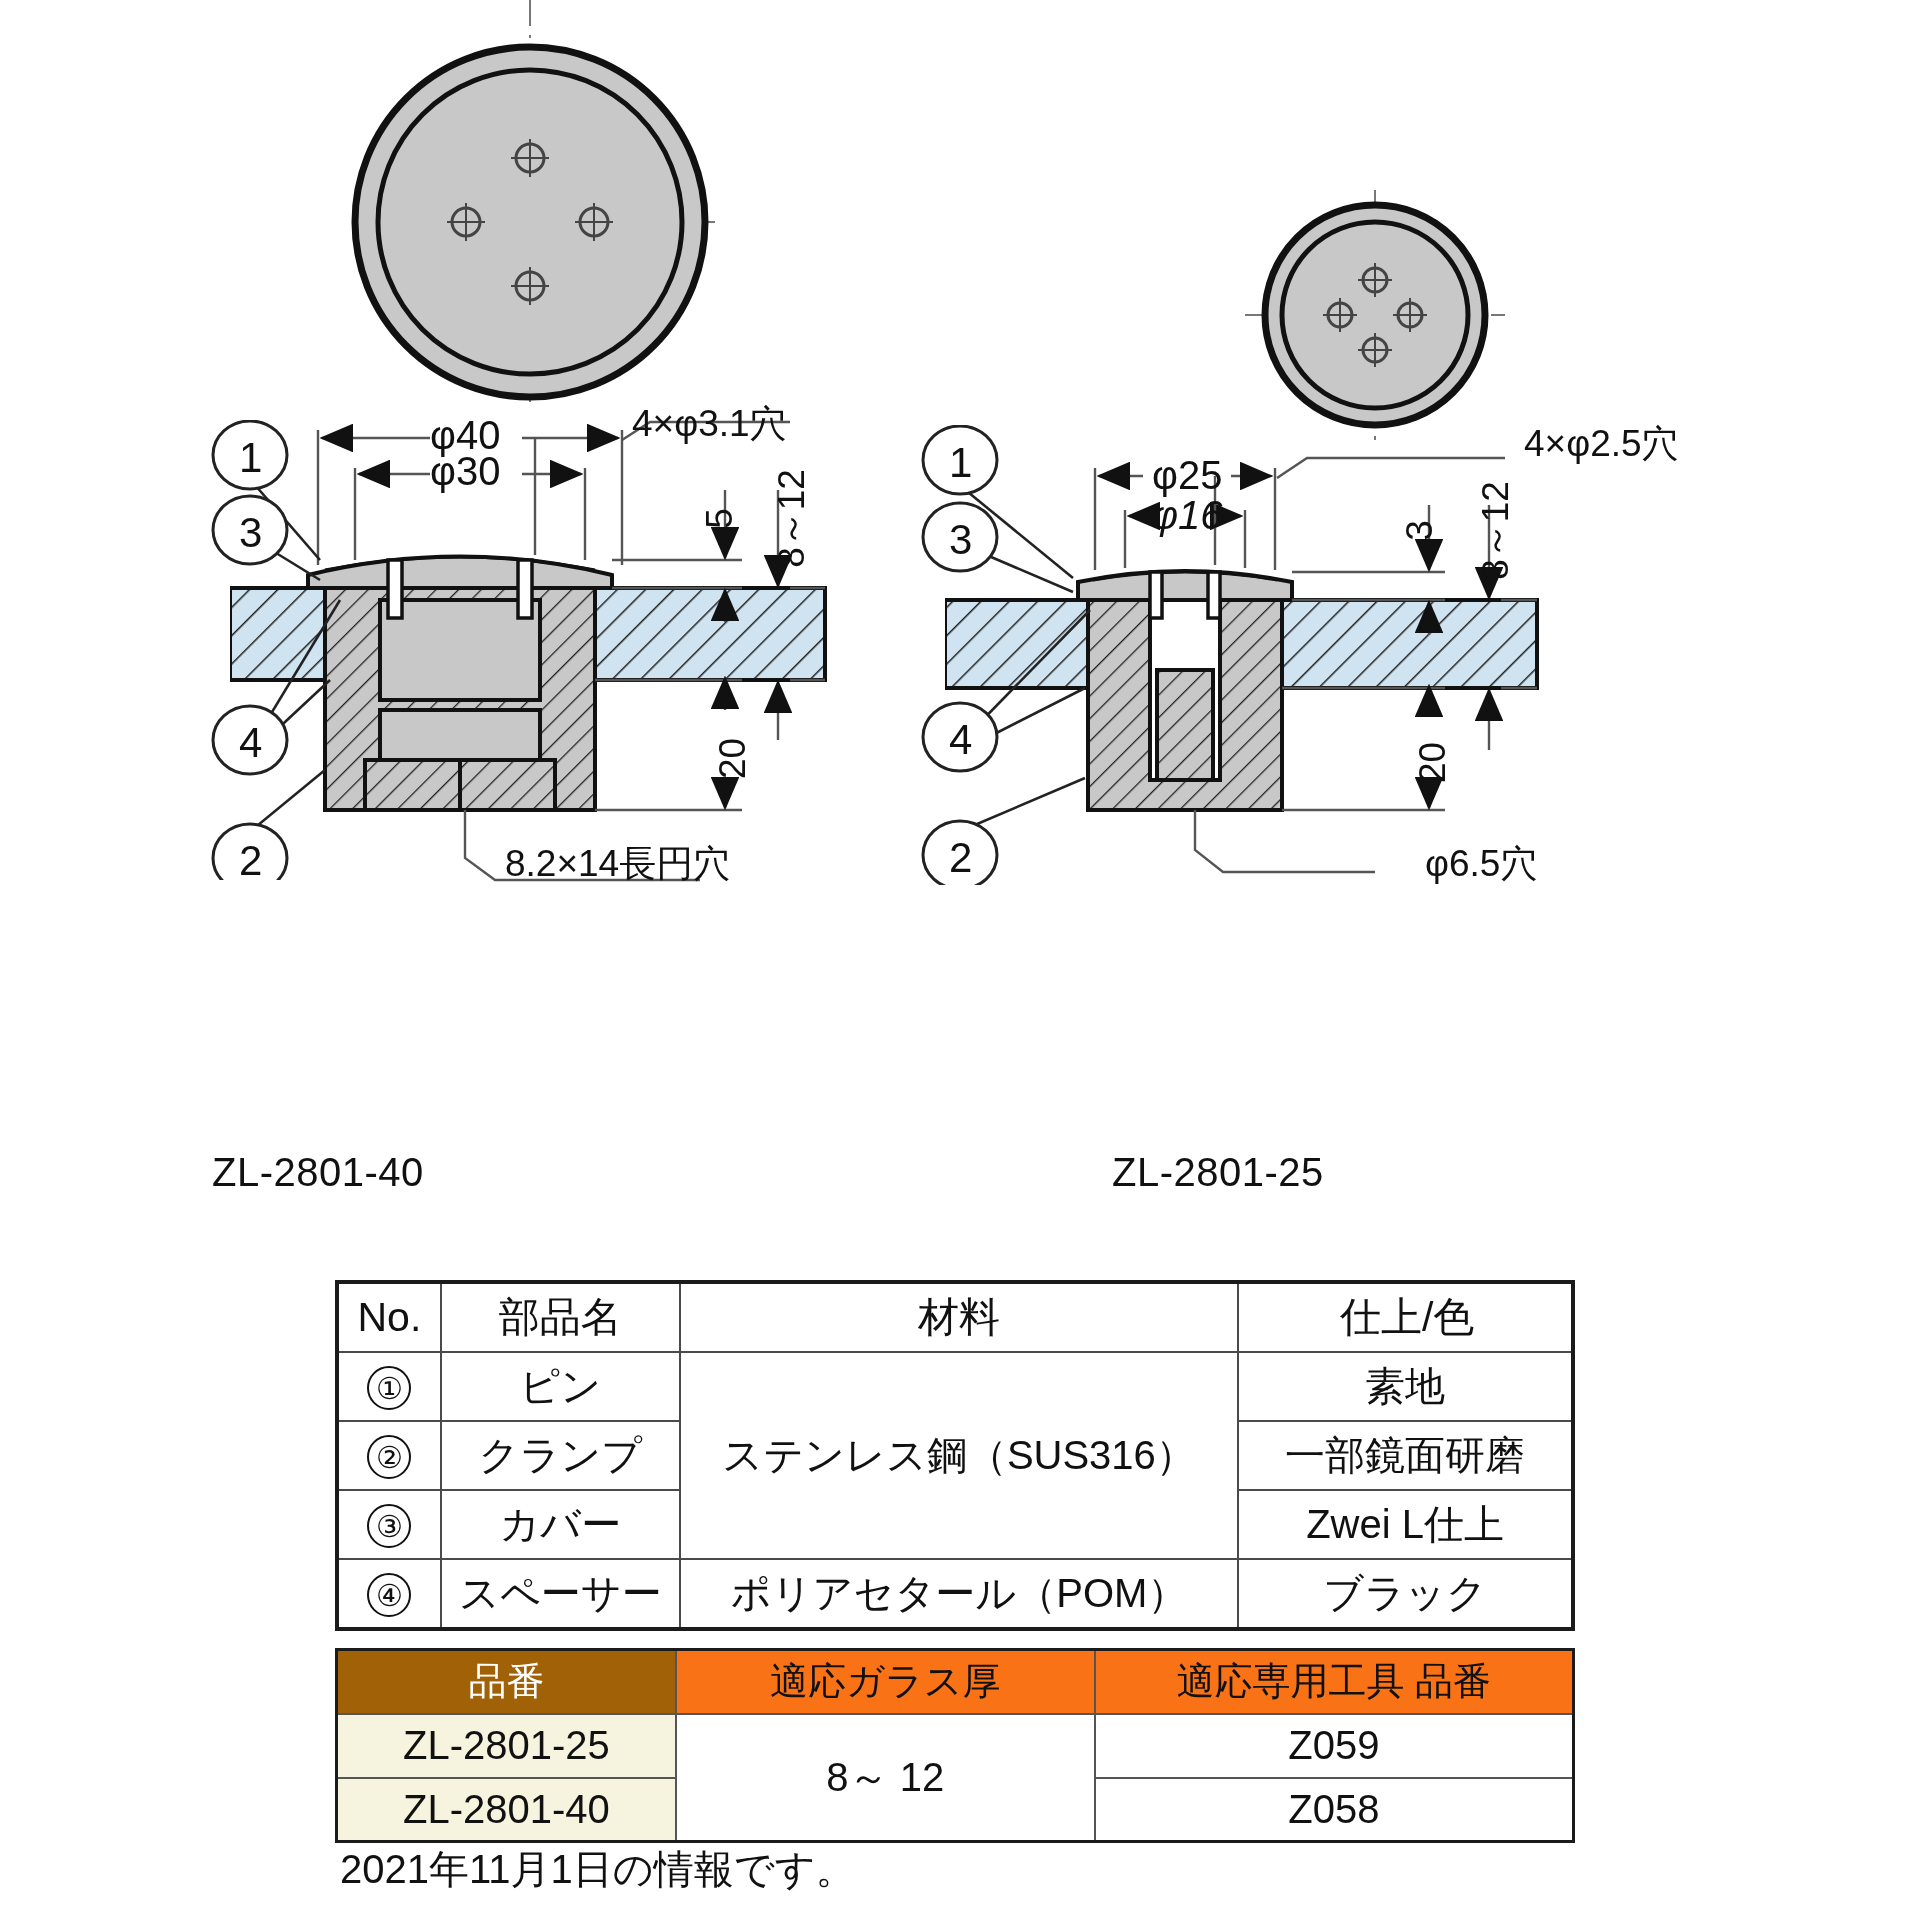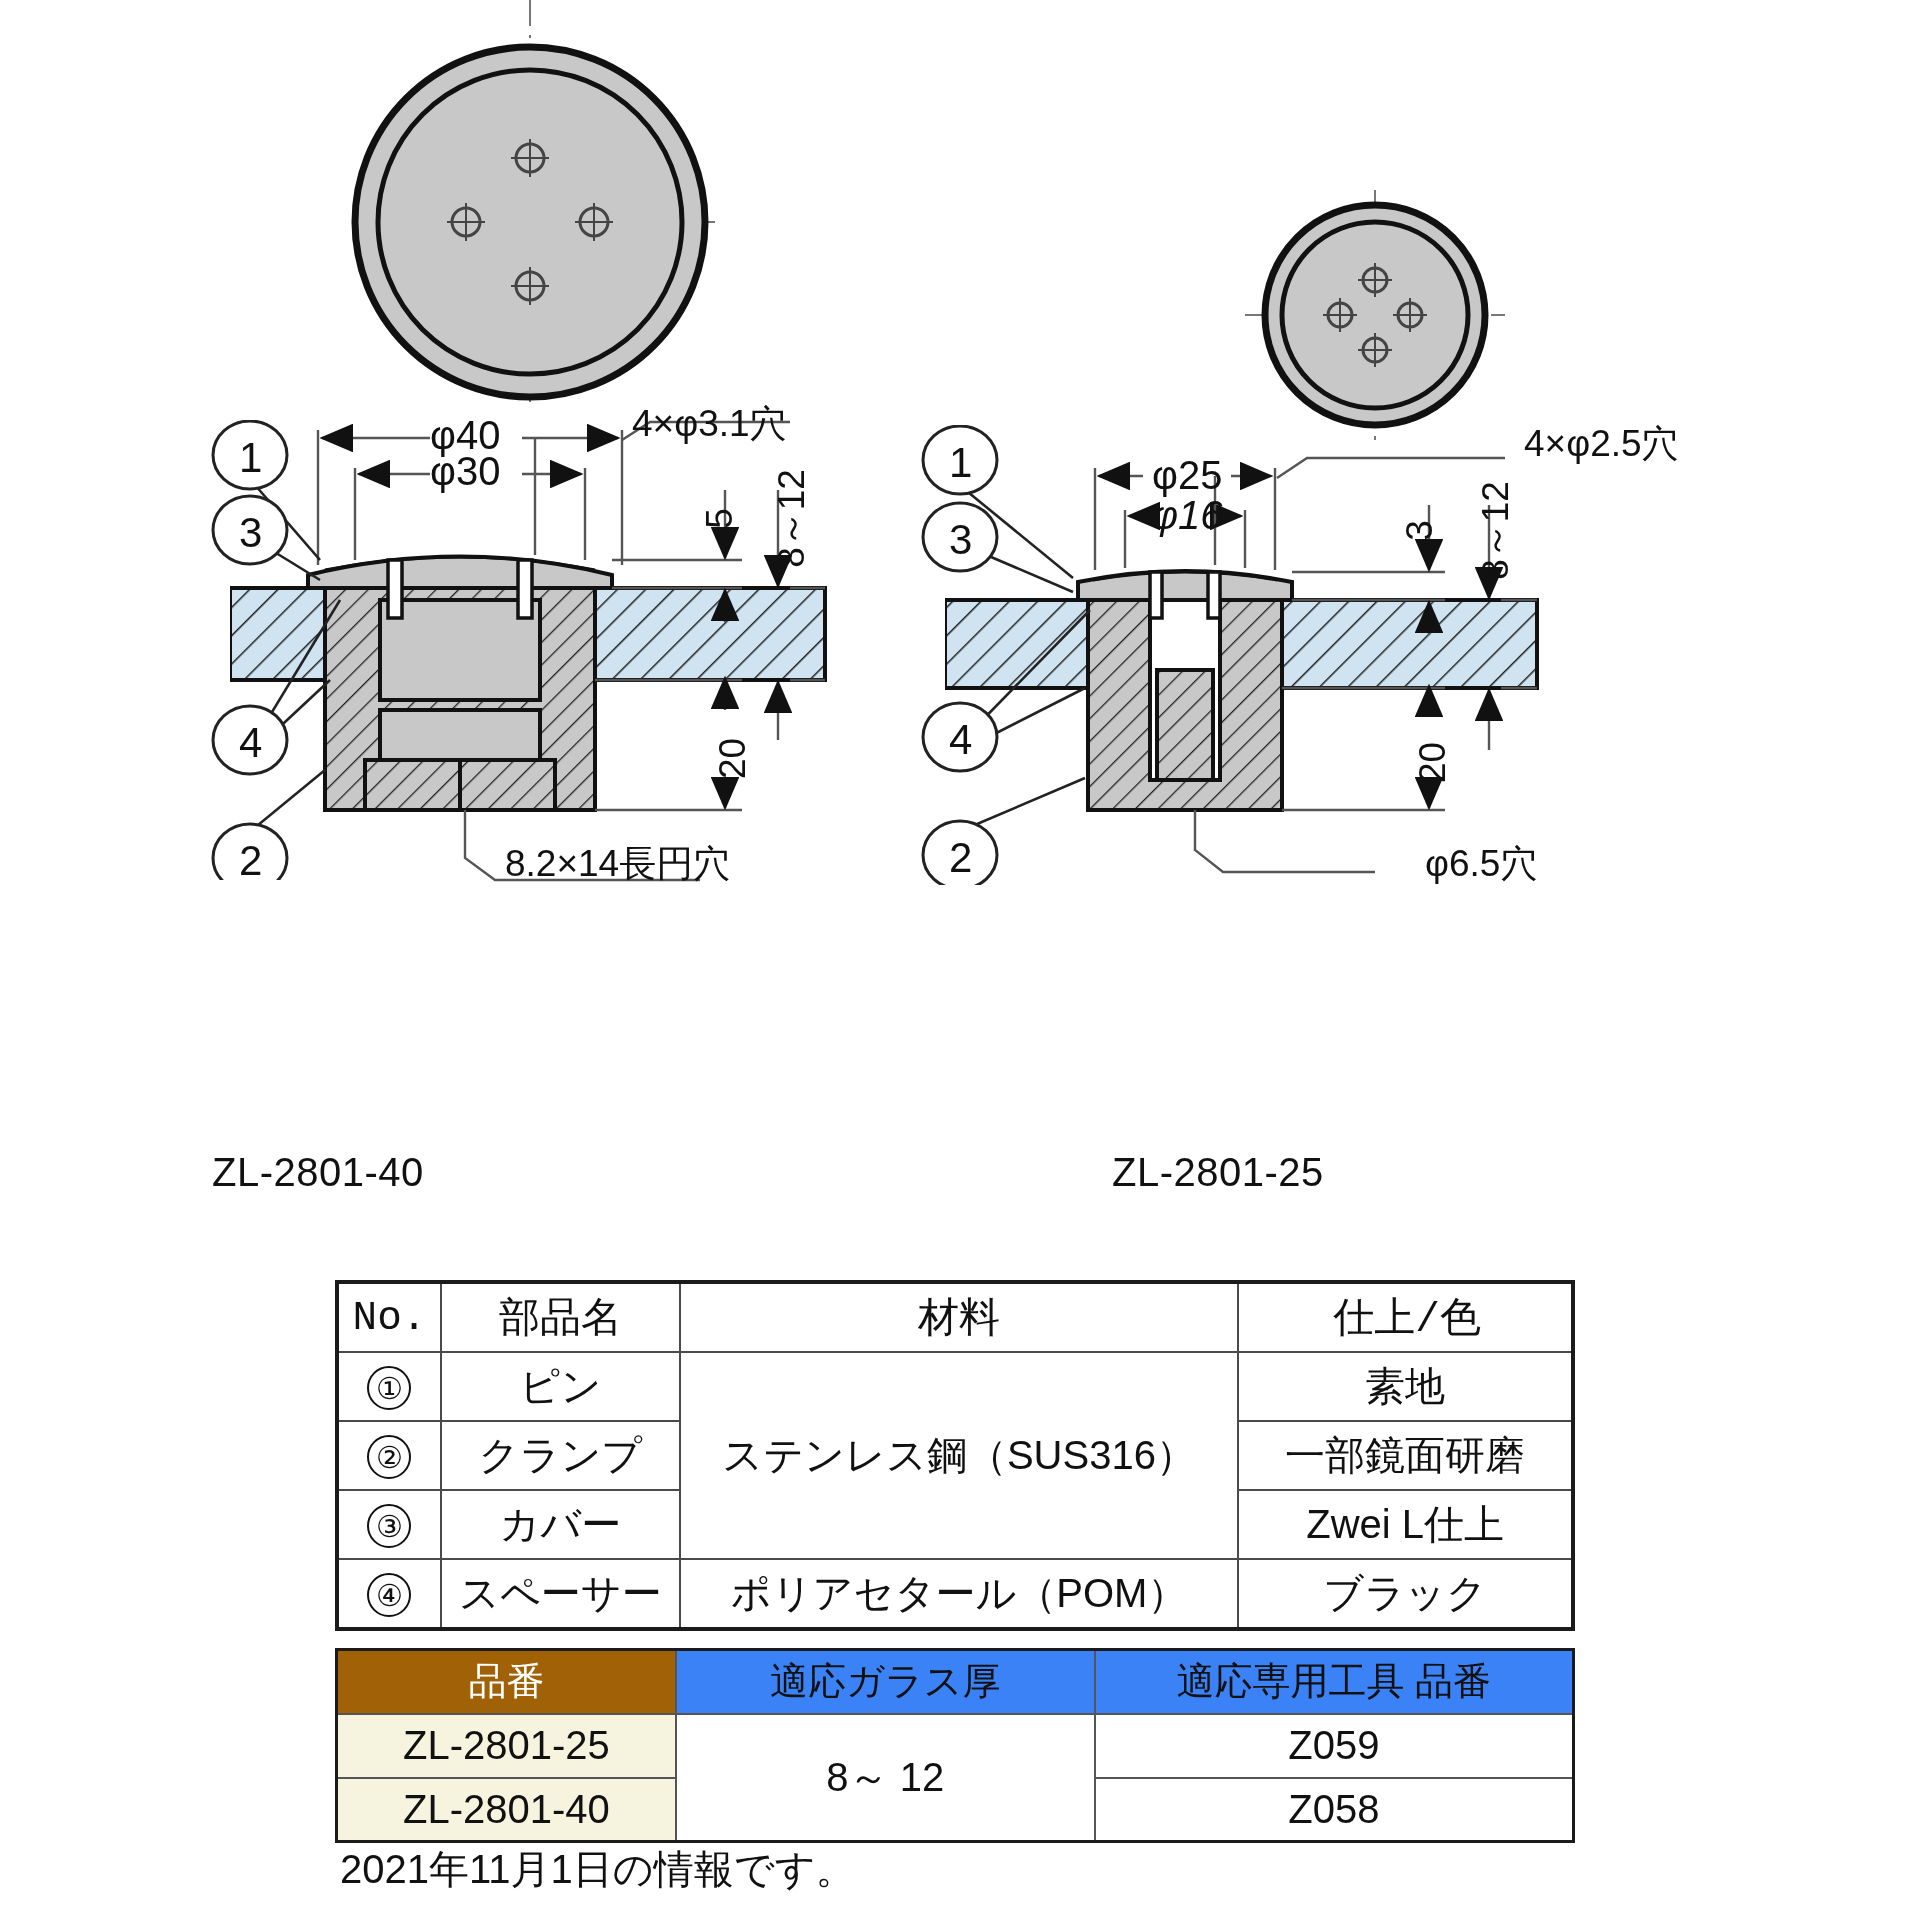"No." #parts-table thead td { font-family: Liberation Mono, monospace -> none }
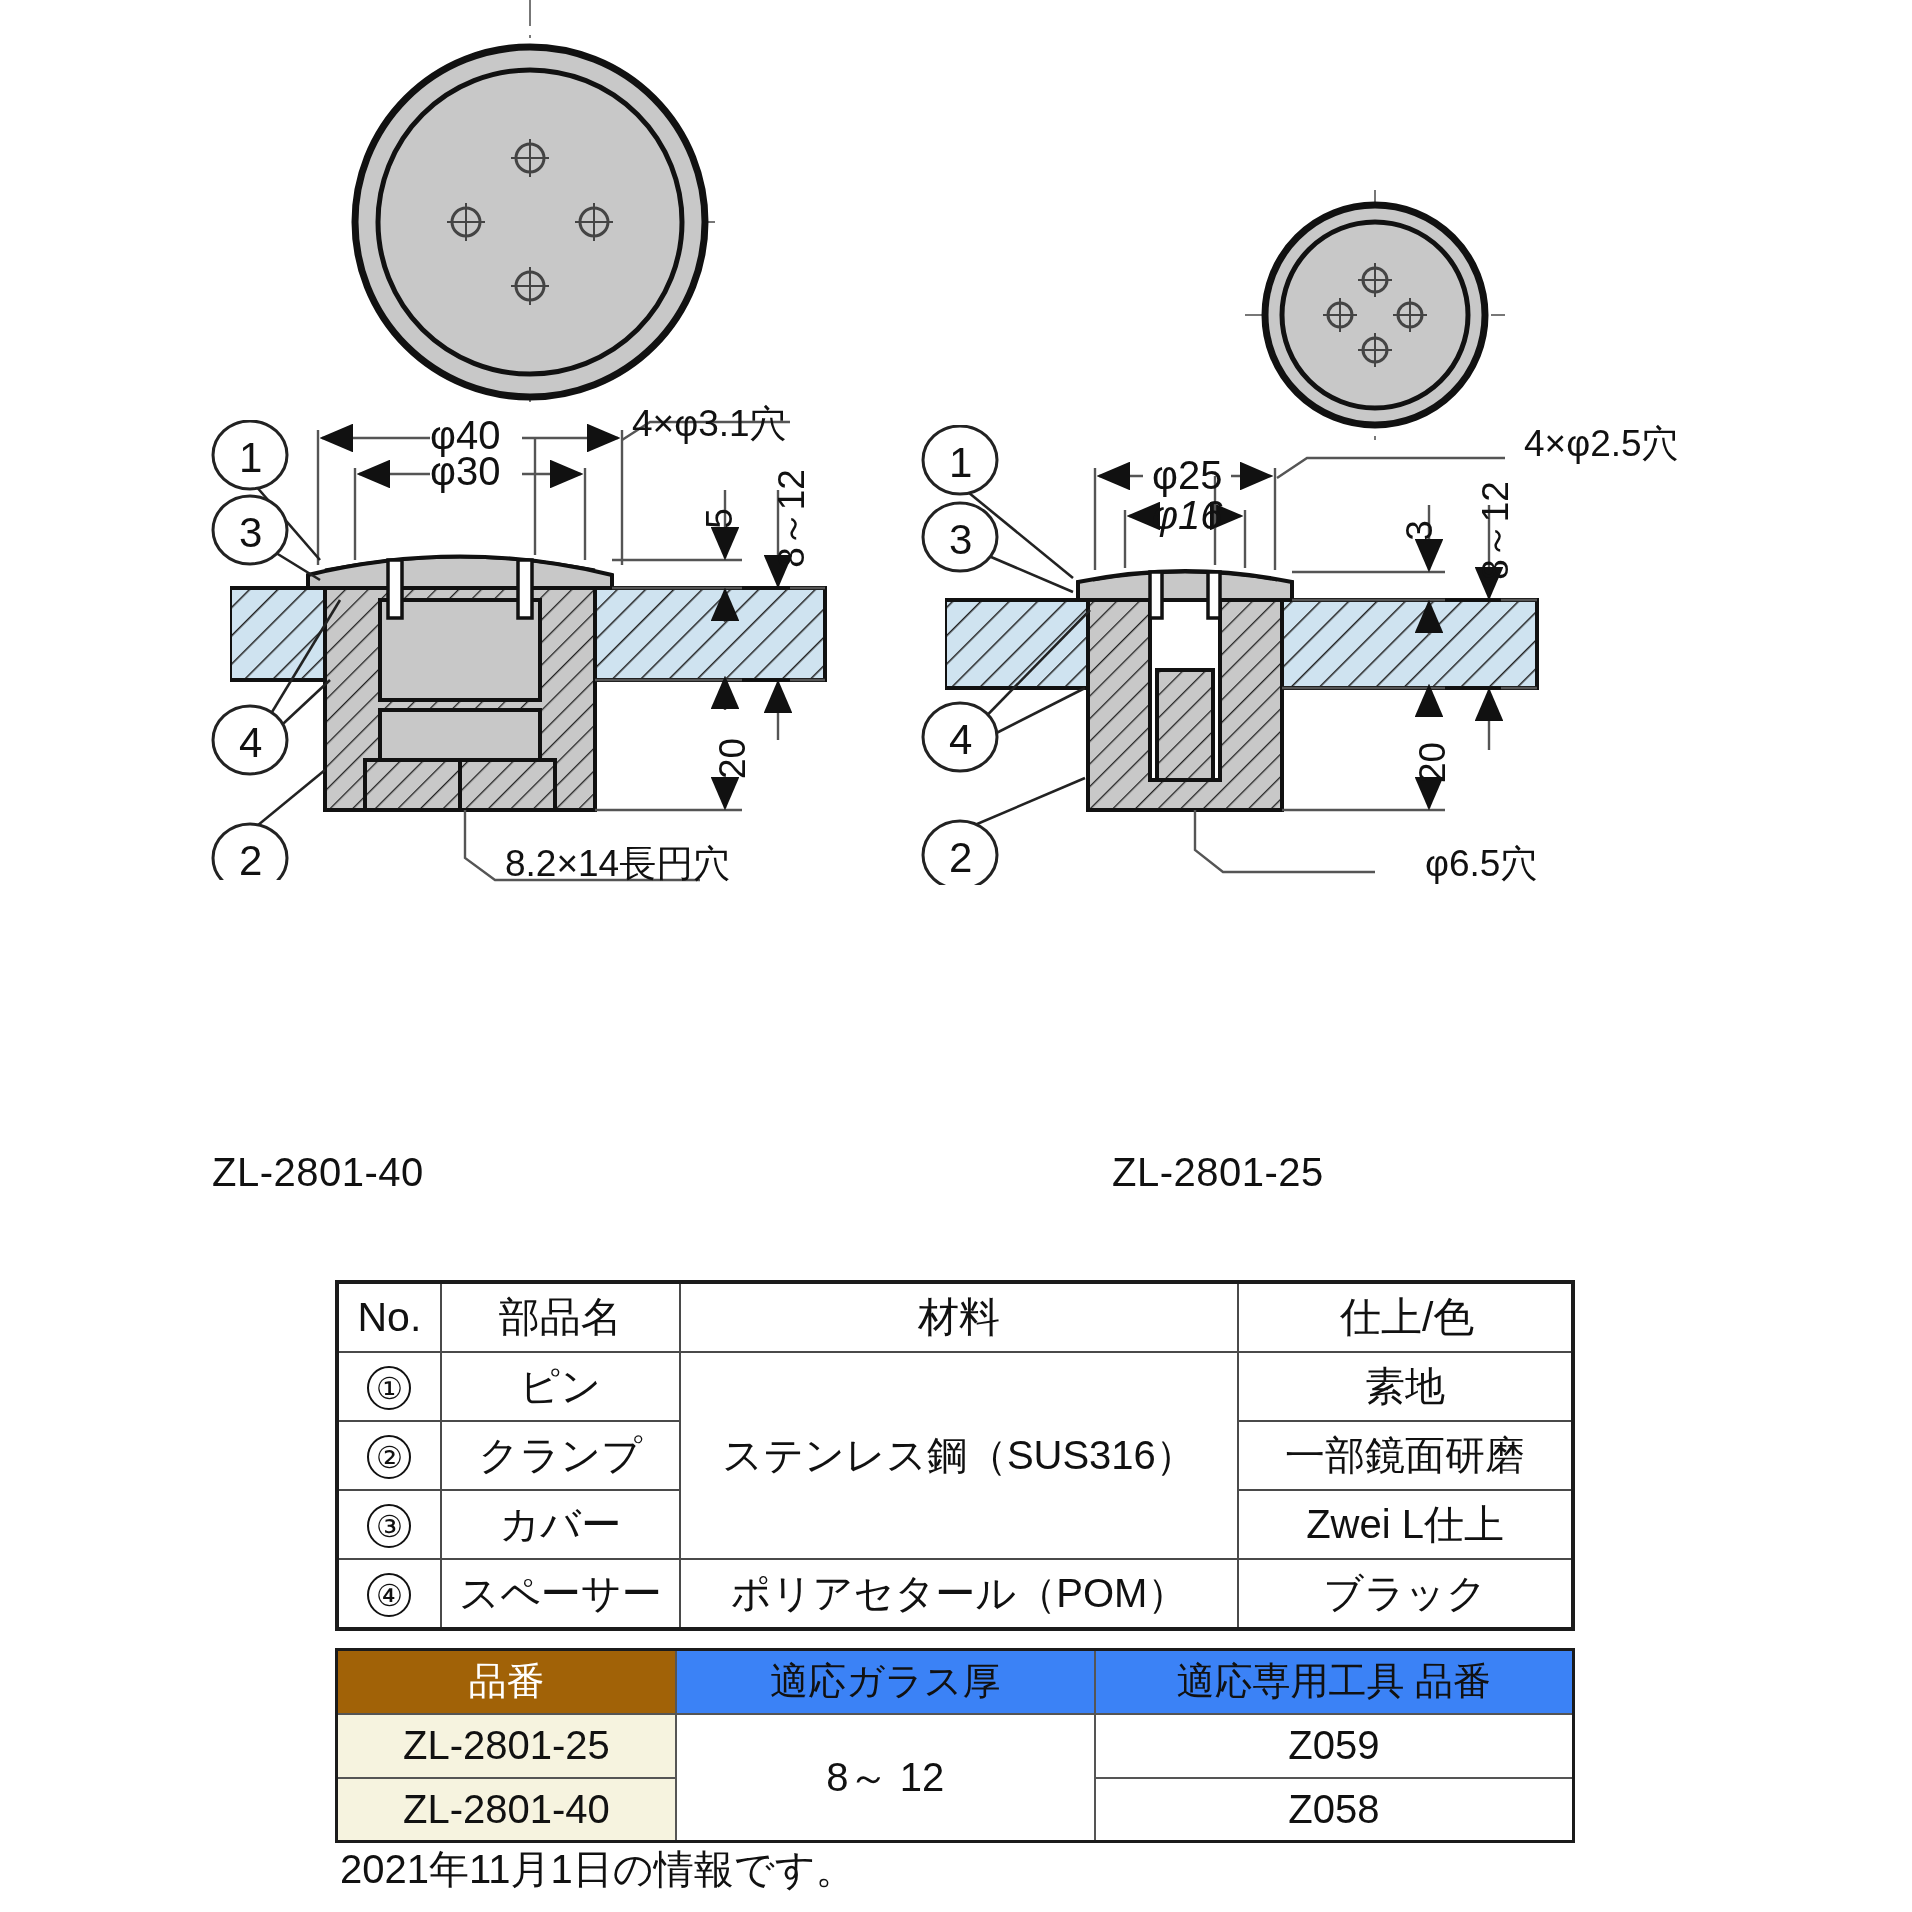"適応ガラス厚" #spec-table .hd-grey { background: #3b82f6 -> #f97316 }
